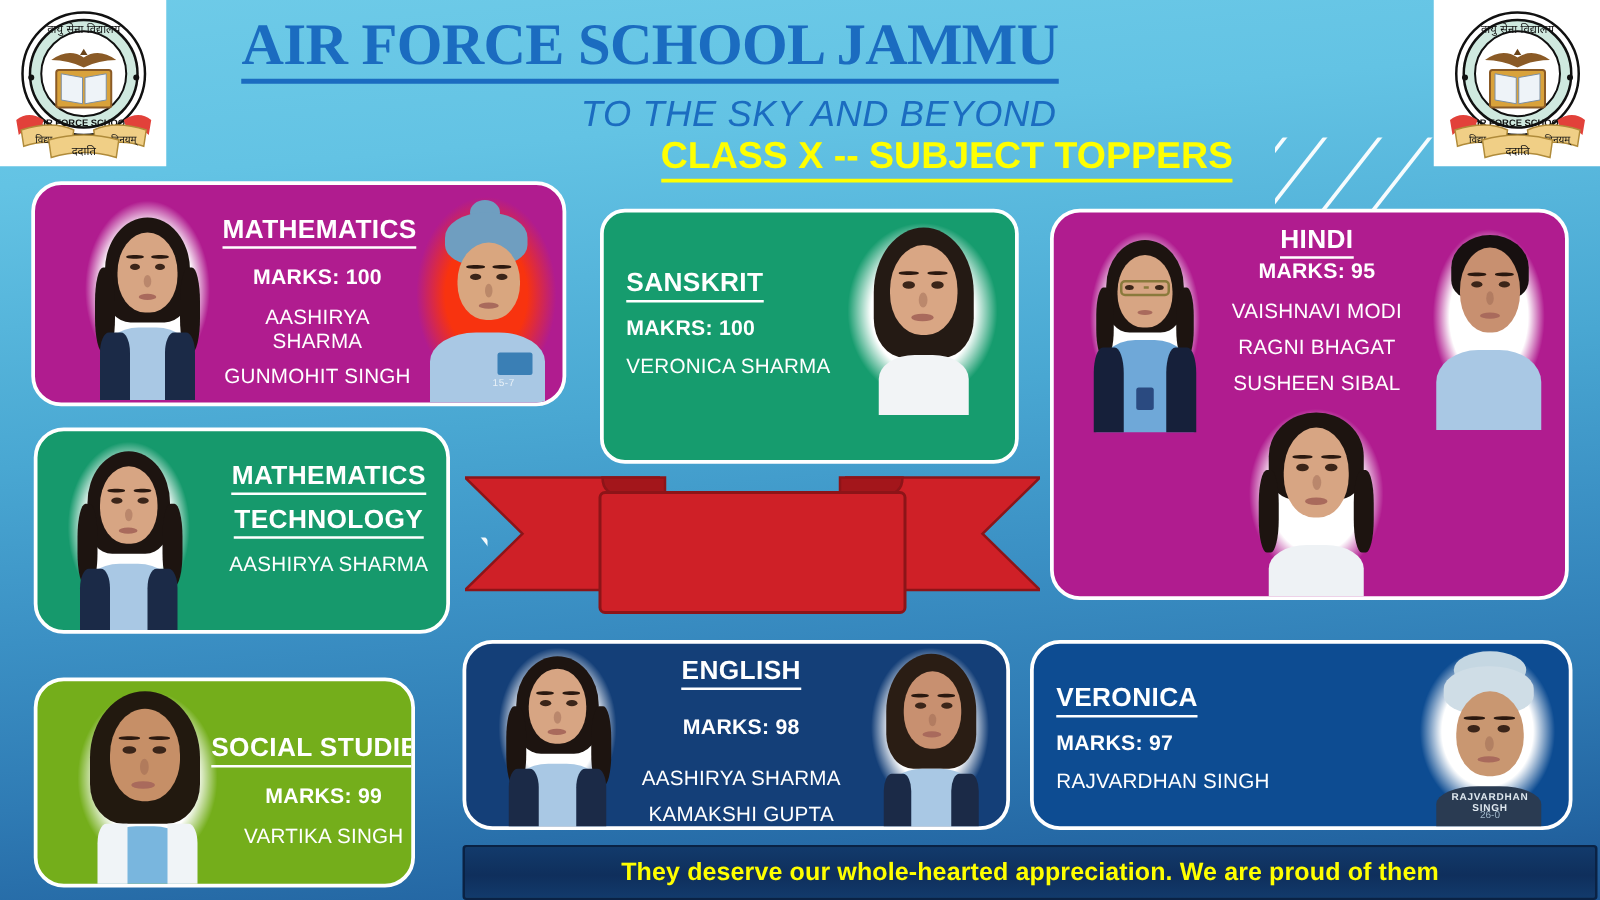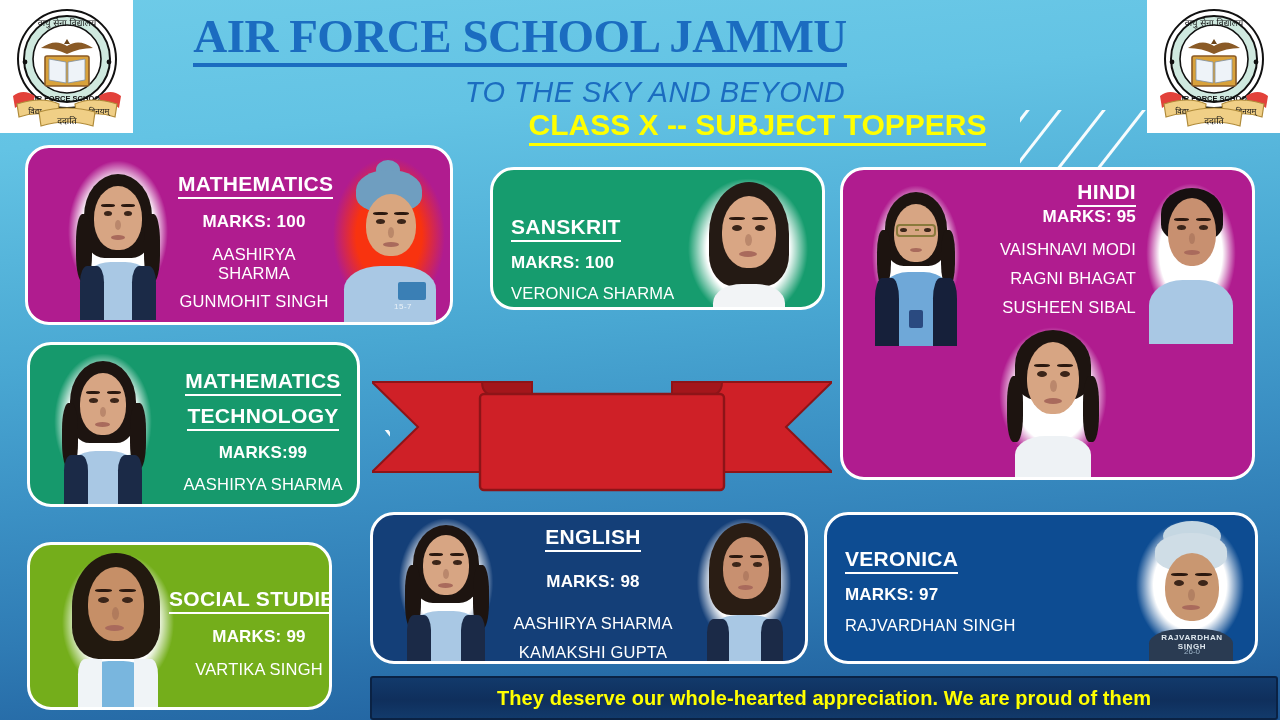"HINDI" div { text-align: right -> center }
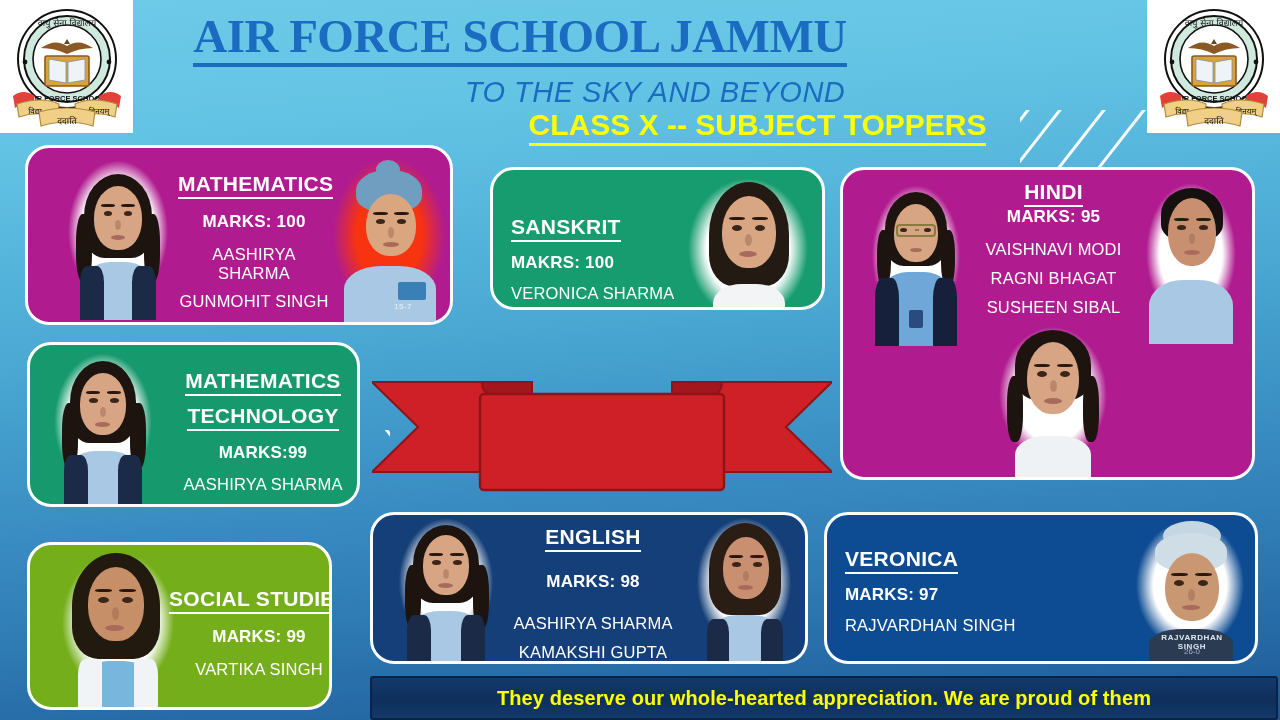"SANSKRIT" div.card { border-radius: none -> 20px; height: 143px -> 204px; left: 490px -> 480px }
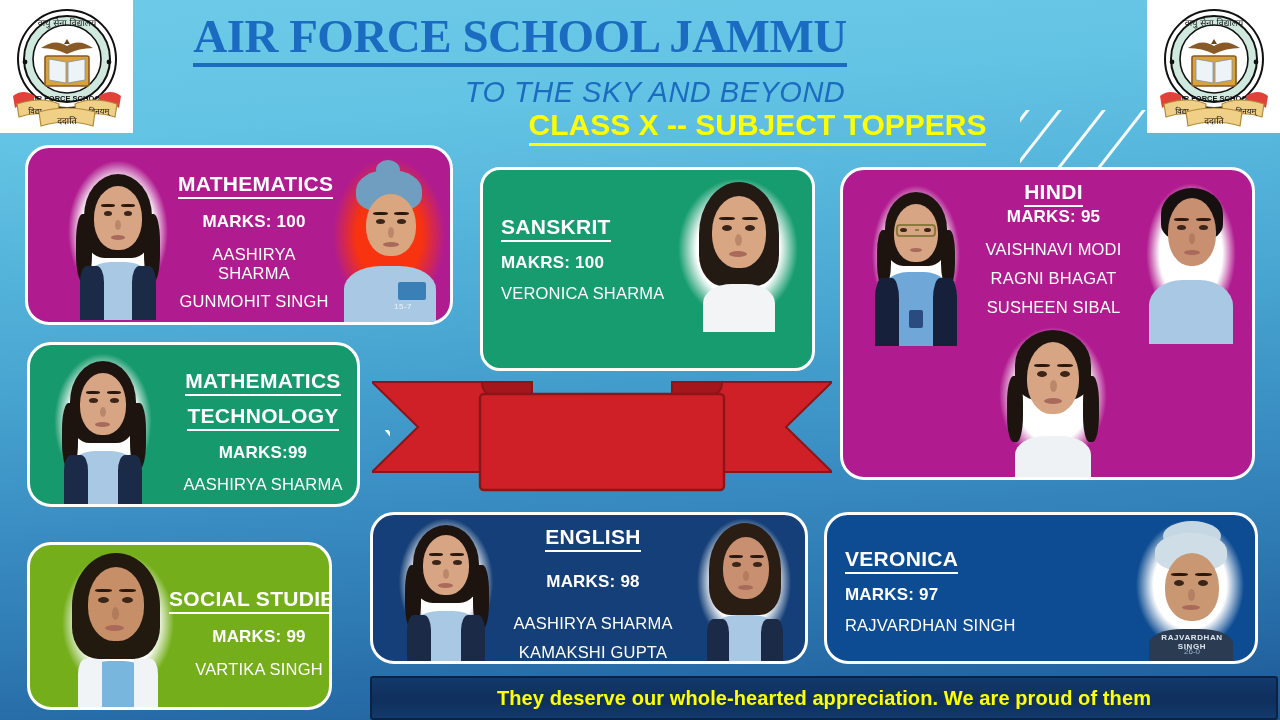"MARKS:99" div.marks { html: <div>MARKS:99</div> -> none }
